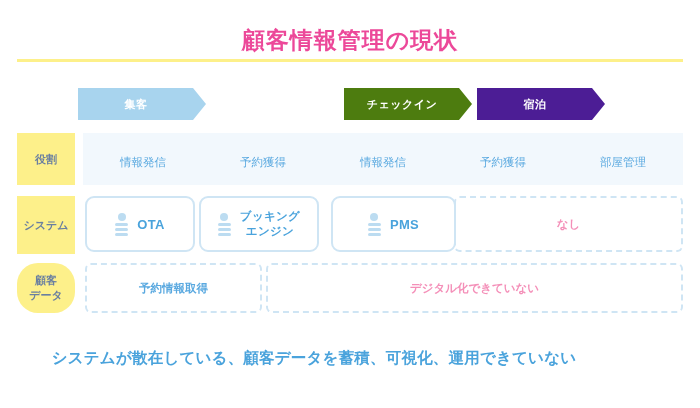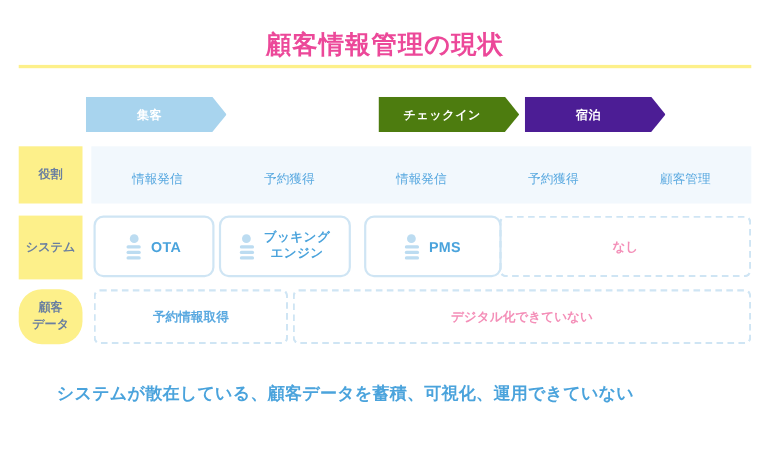"顧客管理" div.role-cell { text: 顧客 -> 部屋 }
